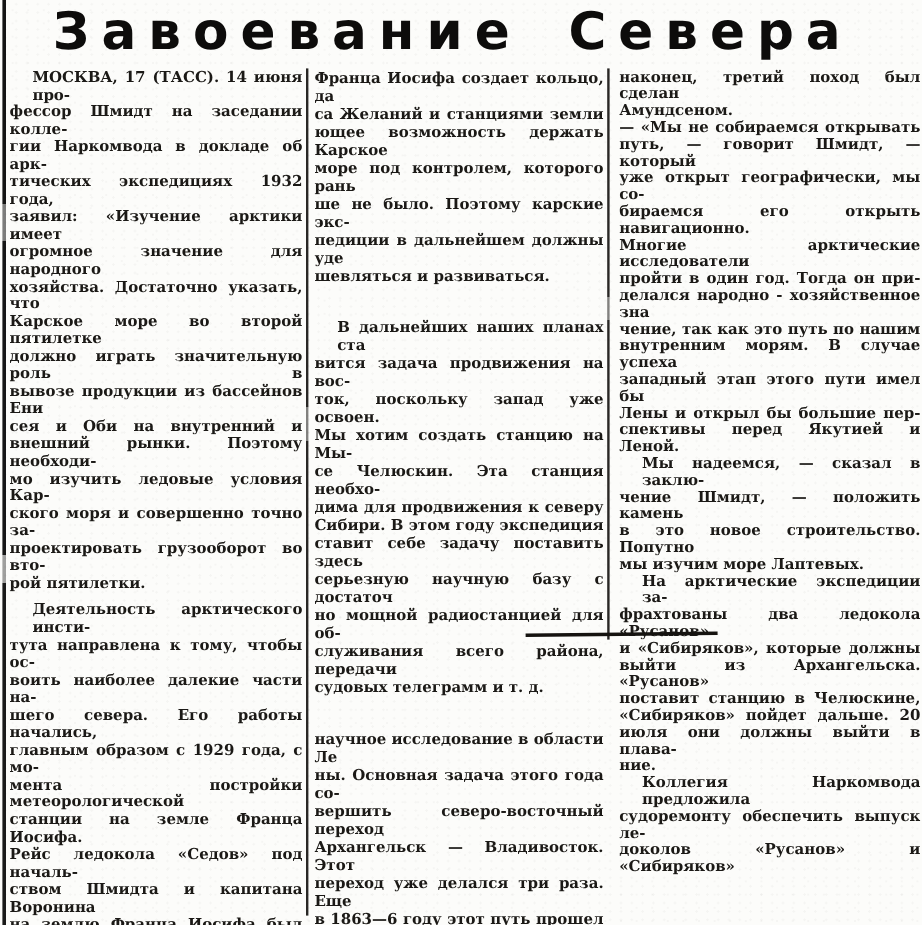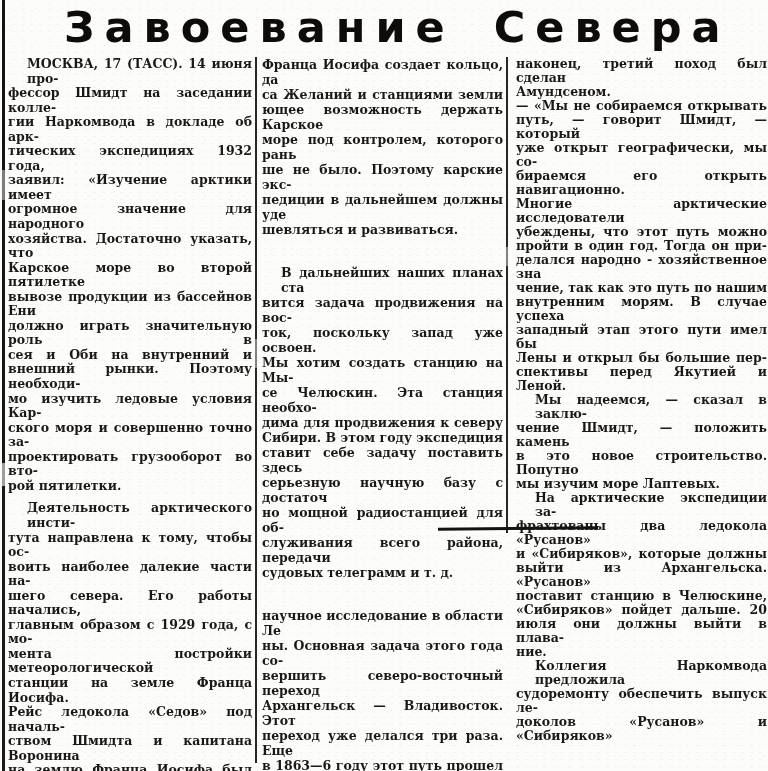"Завоевание Севера" .title { left: 64px -> 44px }
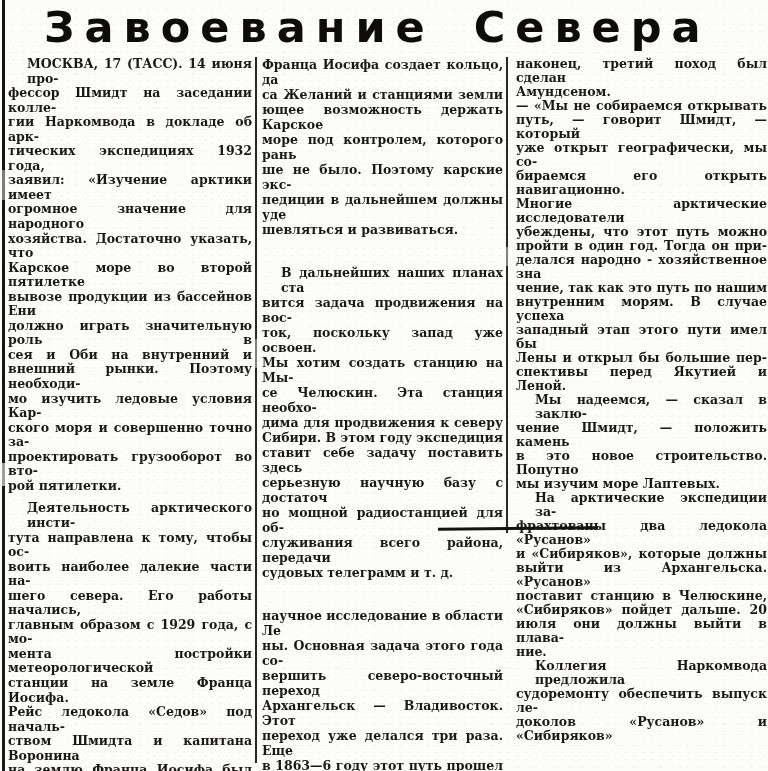"убеждены, что этот путь можно" div.line { html: <div>убеждены, что этот путь можно</div> -> none }
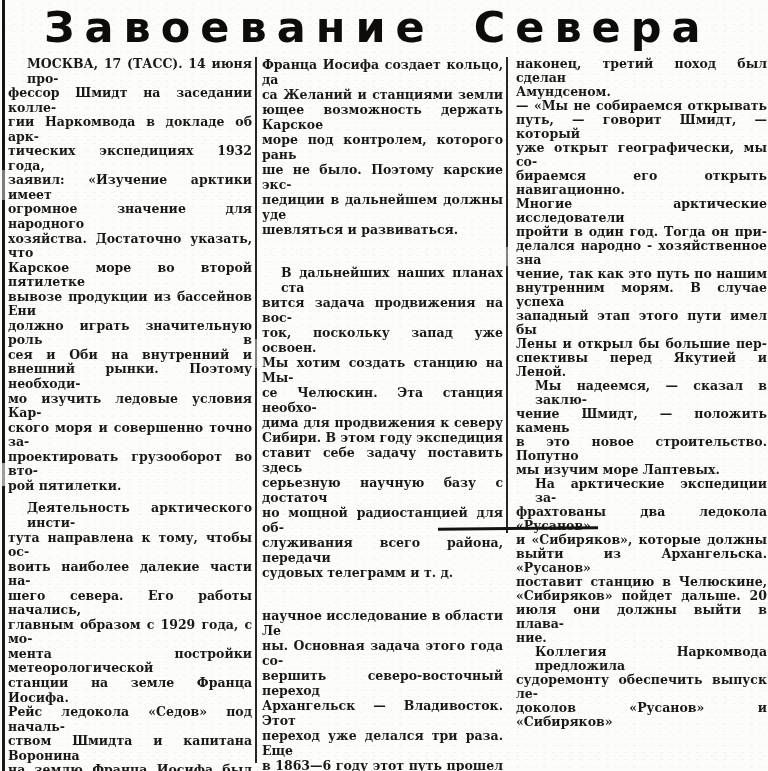"вывозе продукции из бассейнов Ени" div.line { order: before "должно играть значительную роль в" -> after "должно играть значительную роль в" }
